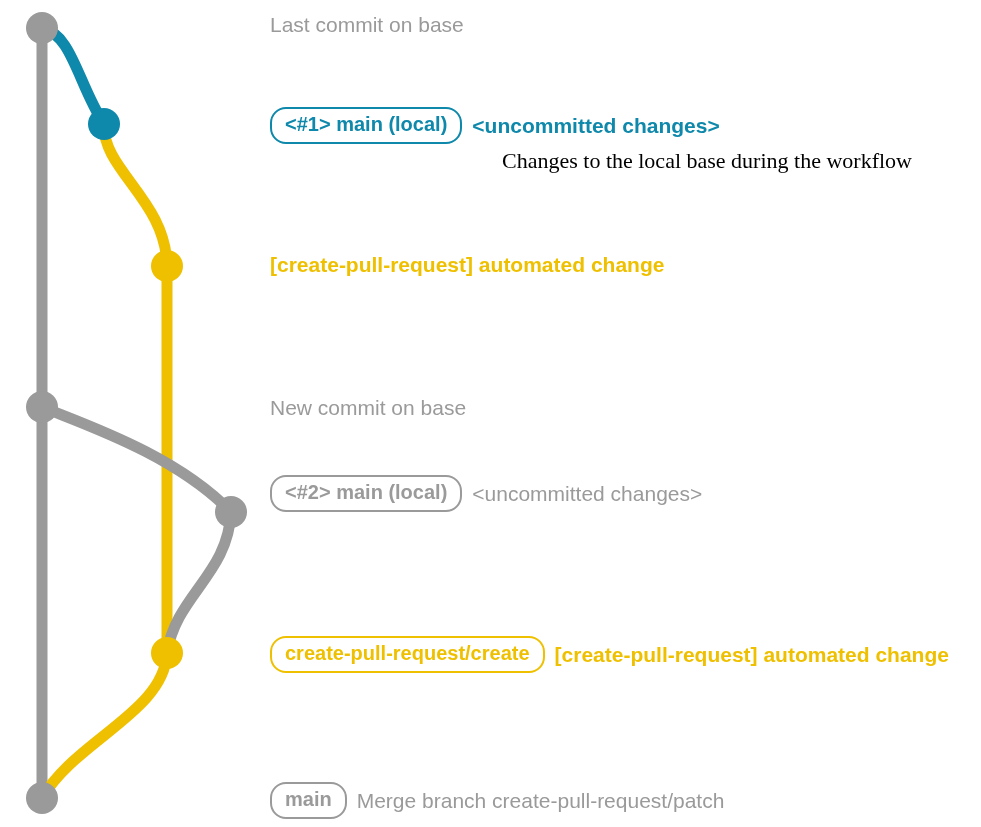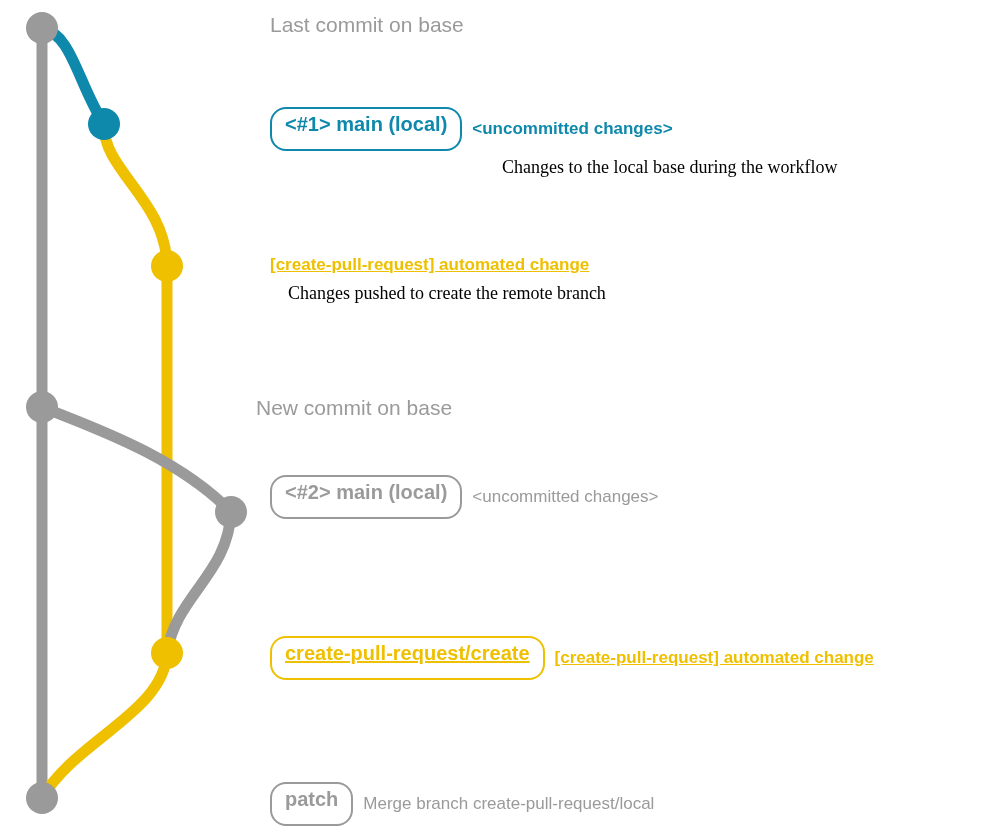"<#1> main (local)" .pill { padding: 5px 13px 15px 13px -> 5px 13px 8px 13px }
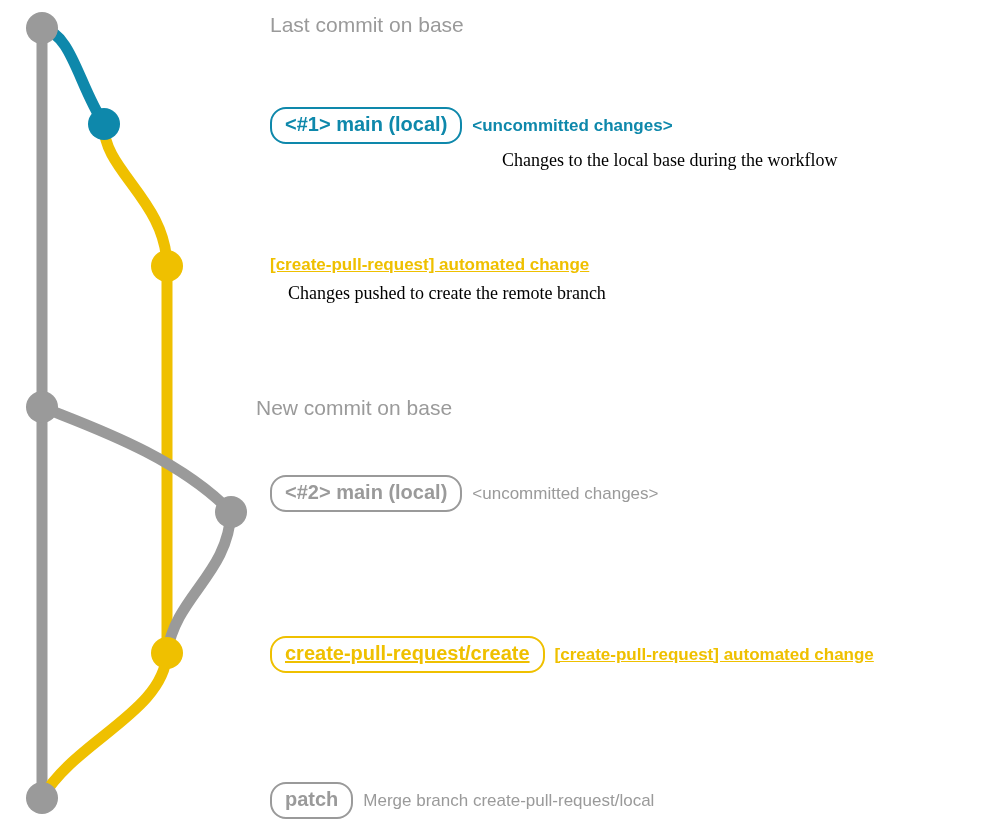"<uncommitted changes>" .title { font-size: 17px -> 21px }
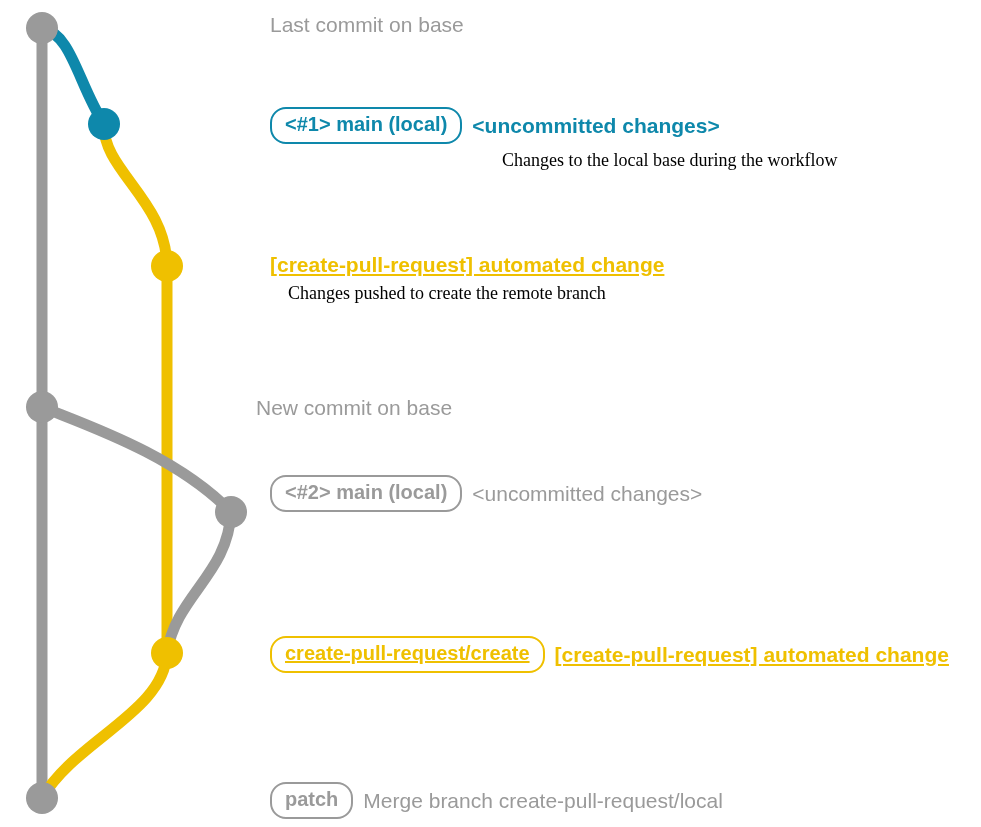"Changes to the local base" .desc { font-size: 18px -> 22px }
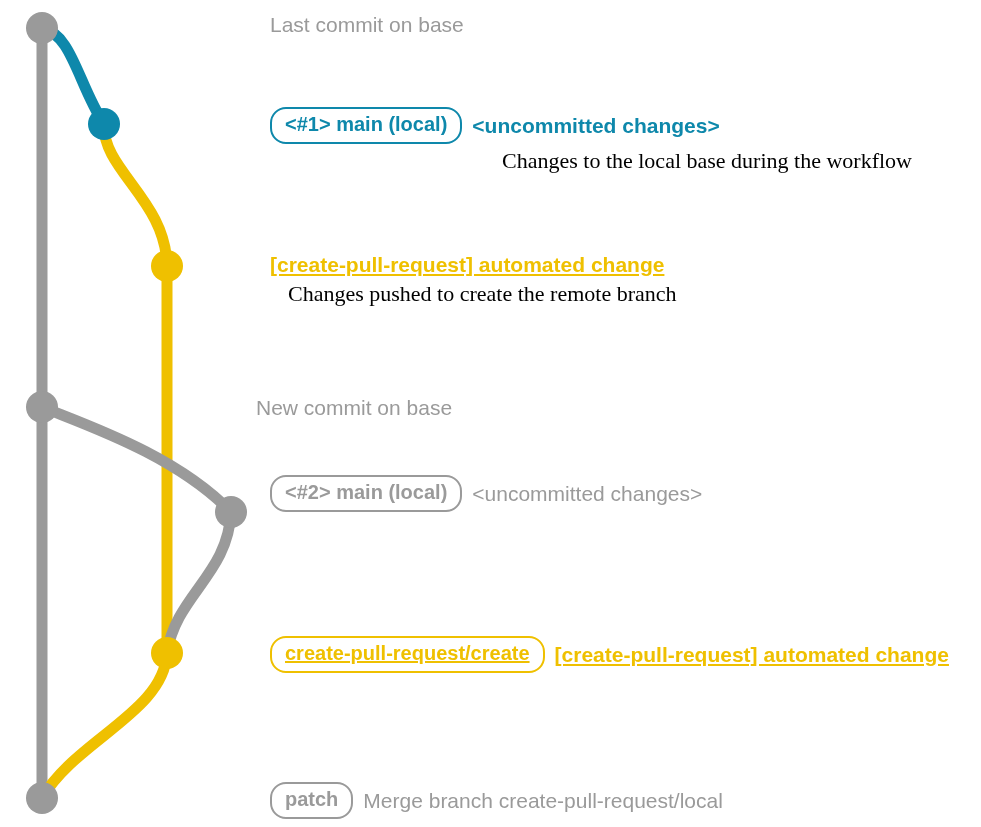"[create-pull-request] automated change" .c-amber { text-decoration: underline -> none }
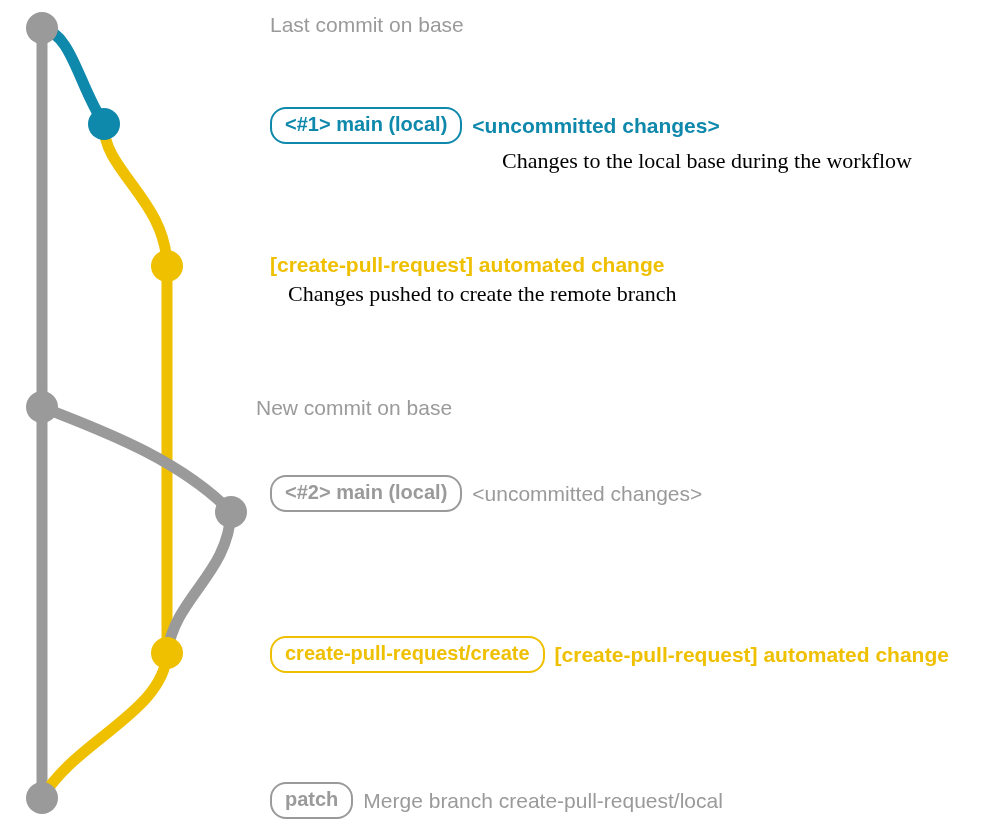"Changes pushed to create the" div.desc { html: <div>Changes pushed to create the remote branch</div> -> none }
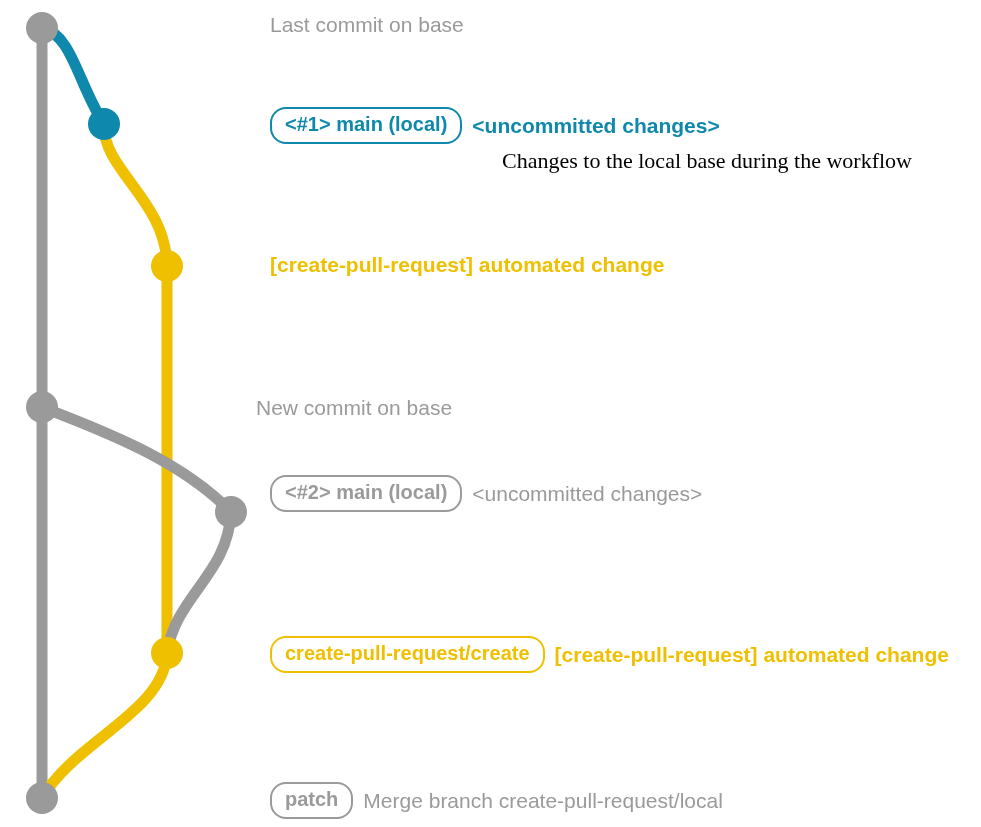"New commit on base" div.row { left: 240px -> 254px }
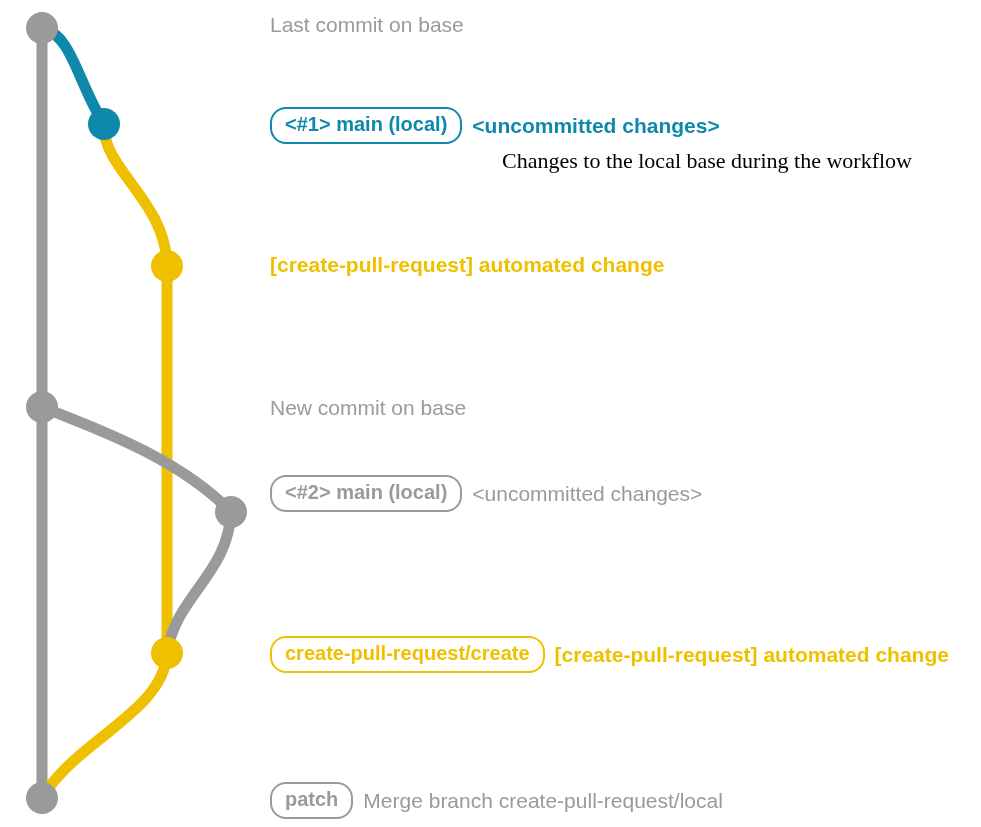"patch" span.pill { text: patch -> main }
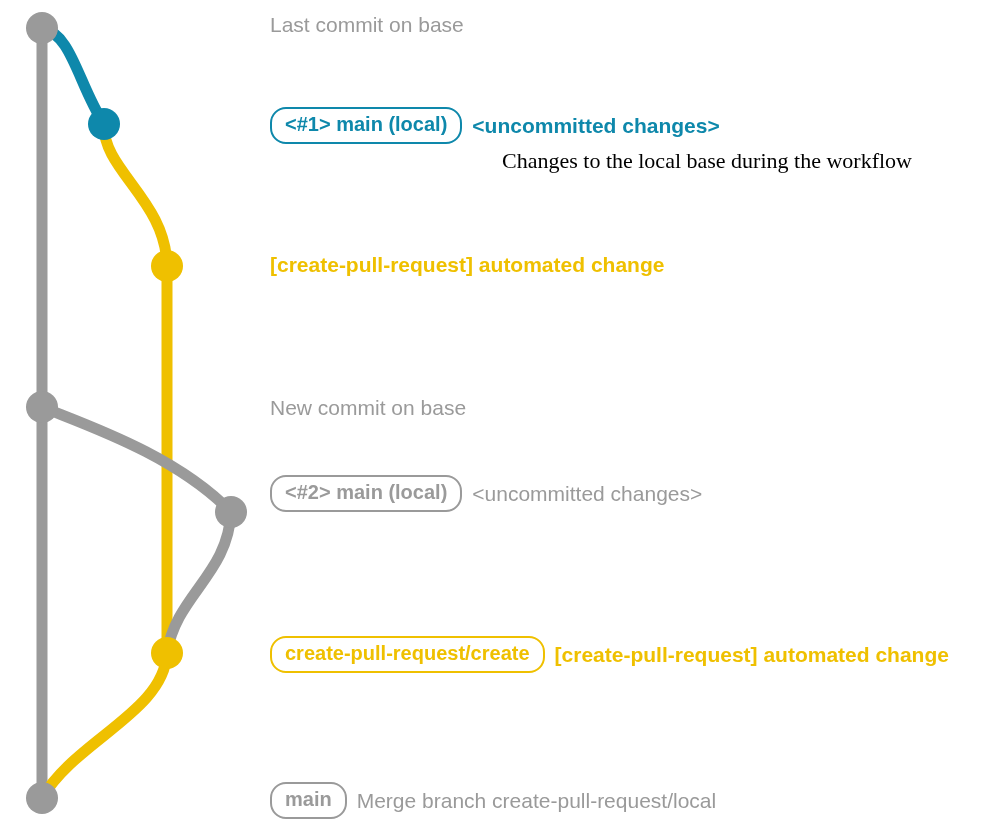"Merge branch create-pull-request/local" span.title { text: create-pull-request/local -> create-pull-request/patch }
